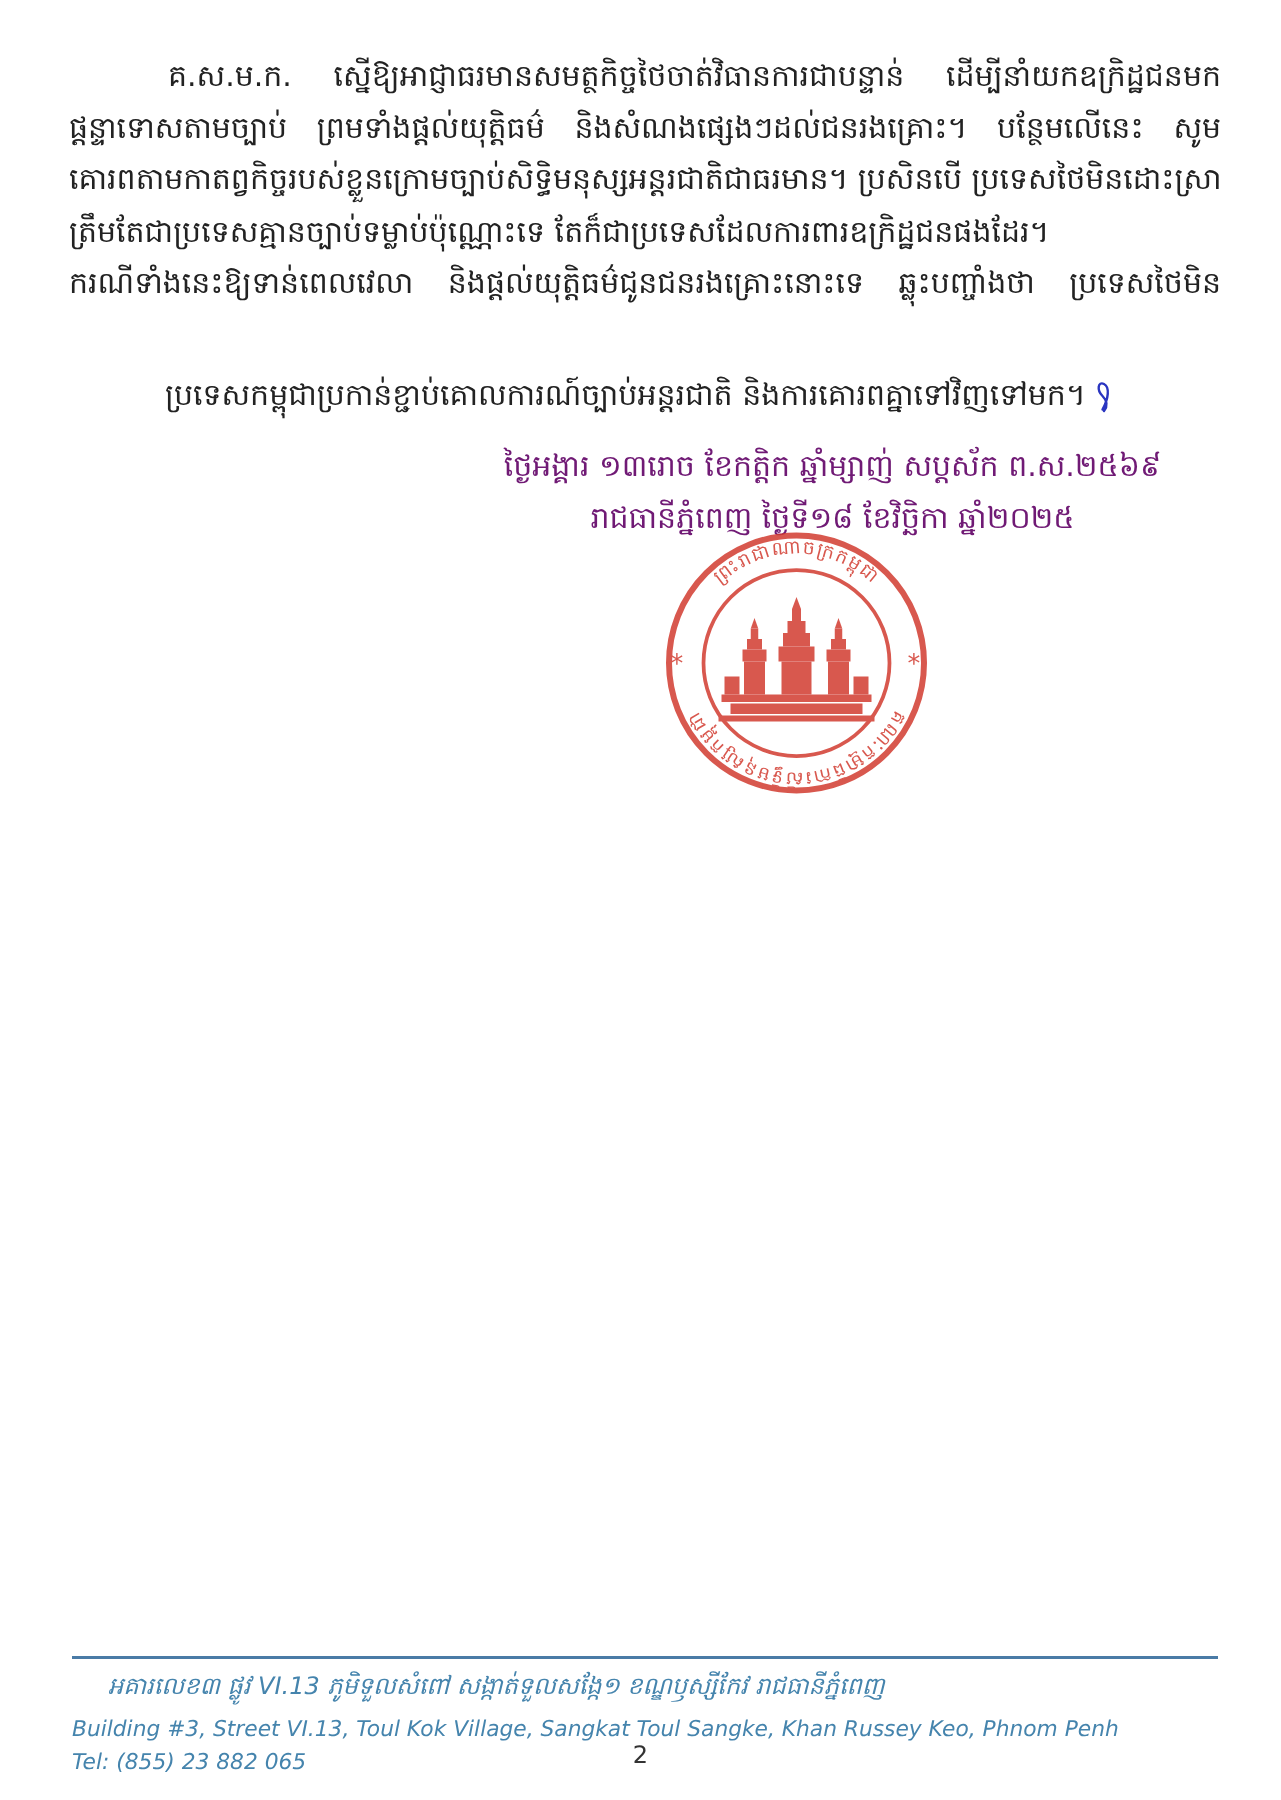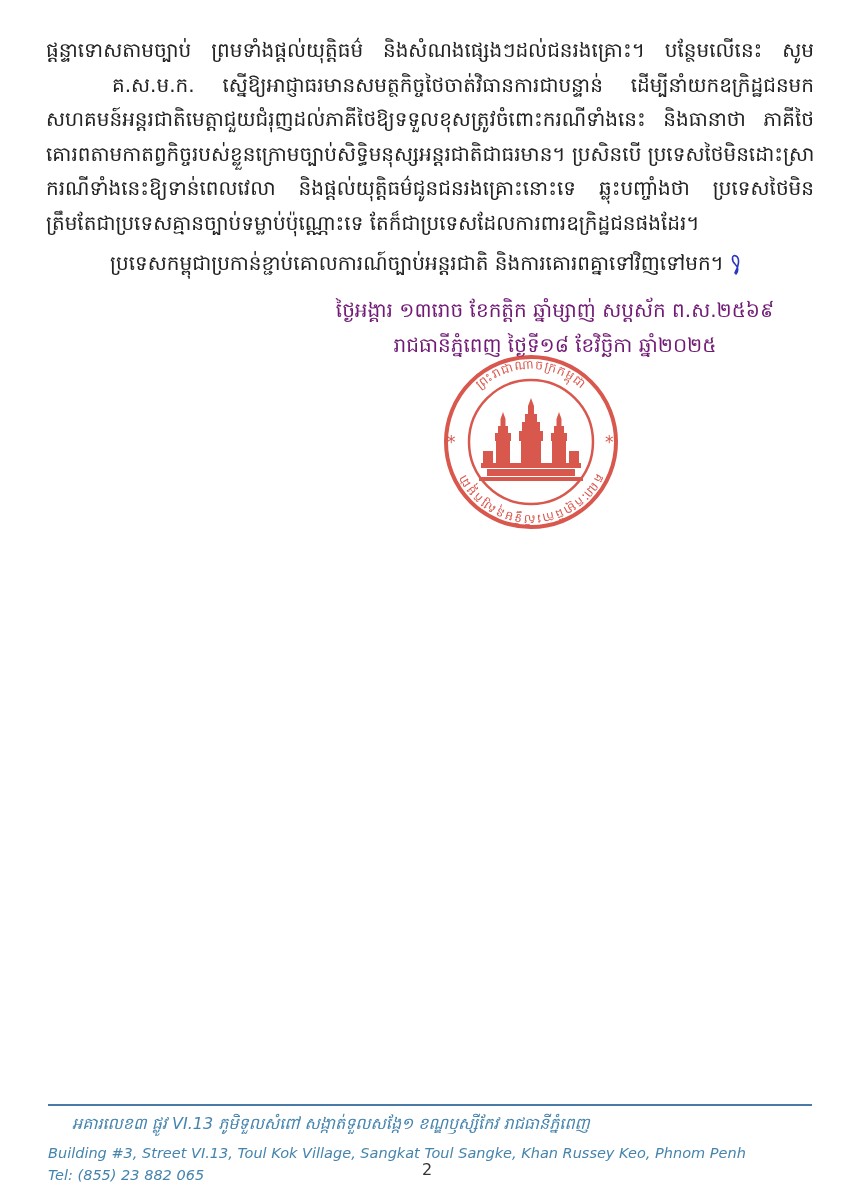"ផ្តន្ទាទោសតាមច្បាប់" div.tline { order: before "គ.ស.ម.ក." -> after "គ.ស.ម.ក." }
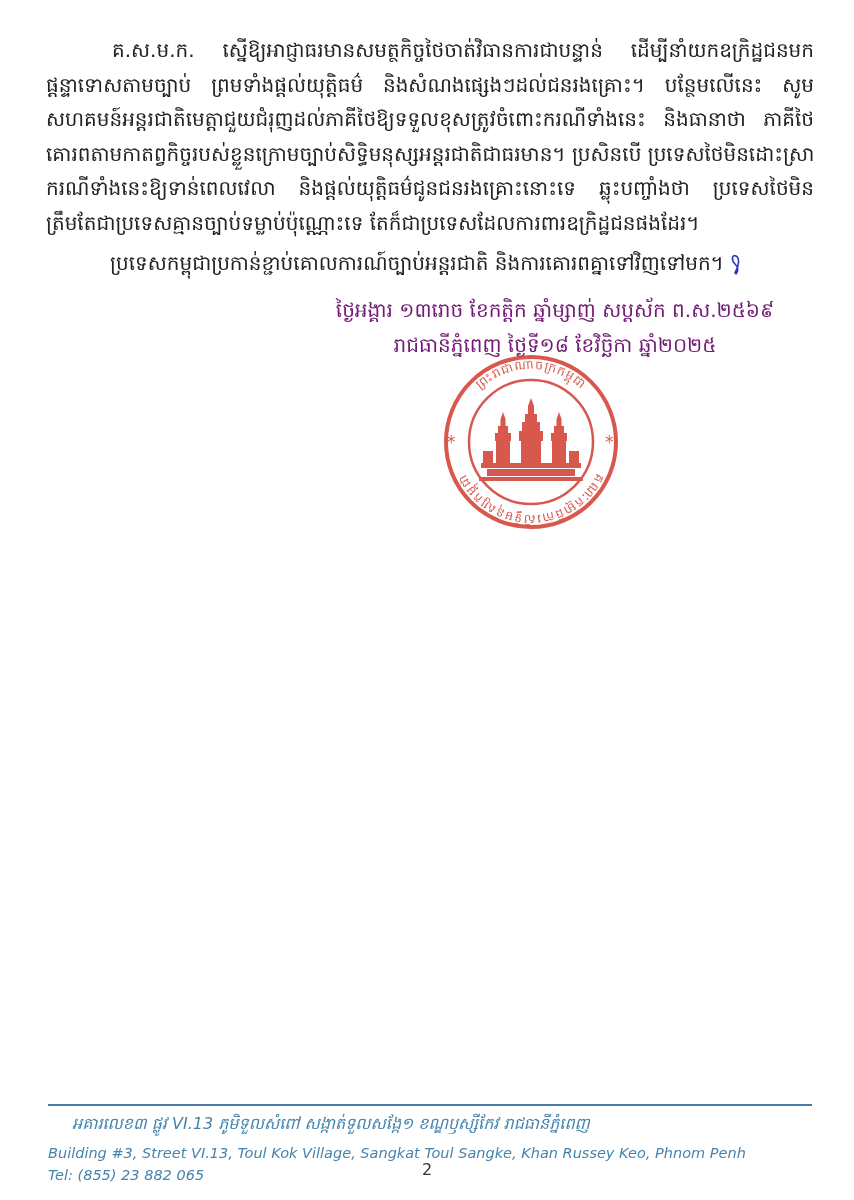"សហគមន៍អន្តរជាតិមេត្តាជួយជំរុញដល់ភាគីថៃឱ្" div.tline { html: <div>សហគមន៍អន្តរជាតិមេត្តាជួយជំរុញដល់ភាគីថៃឱ្យទទួលខុសត្រូវចំពោះករណីទាំងនេះ និងធានាថា ភាគីថៃ</div> -> none }
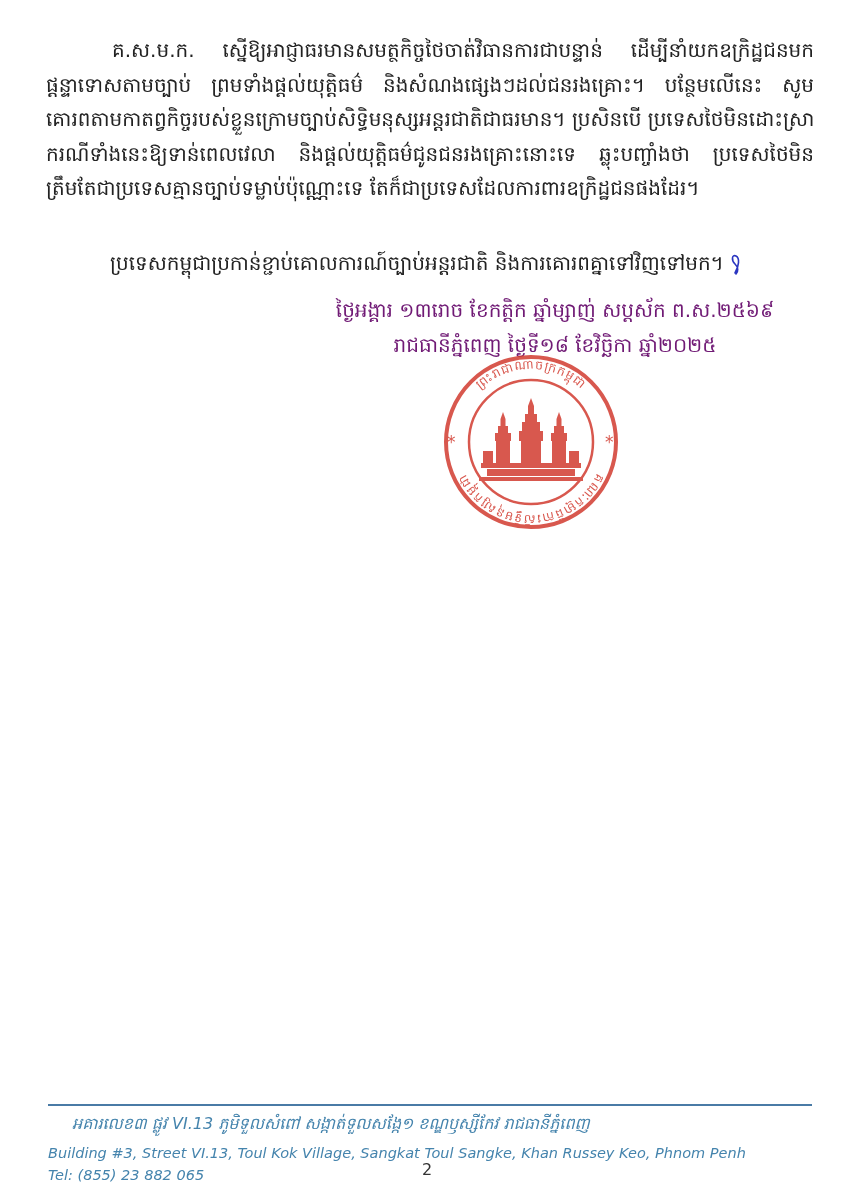"ករណីទាំងនេះឱ្យទាន់ពេលវេលា" div.tline { order: before "ត្រឹមតែជាប្រទេសគ្មានច្បាប់ទម្លាប់ប៉ុណ្ណោ" -> after "ត្រឹមតែជាប្រទេសគ្មានច្បាប់ទម្លាប់ប៉ុណ្ណោ" }
